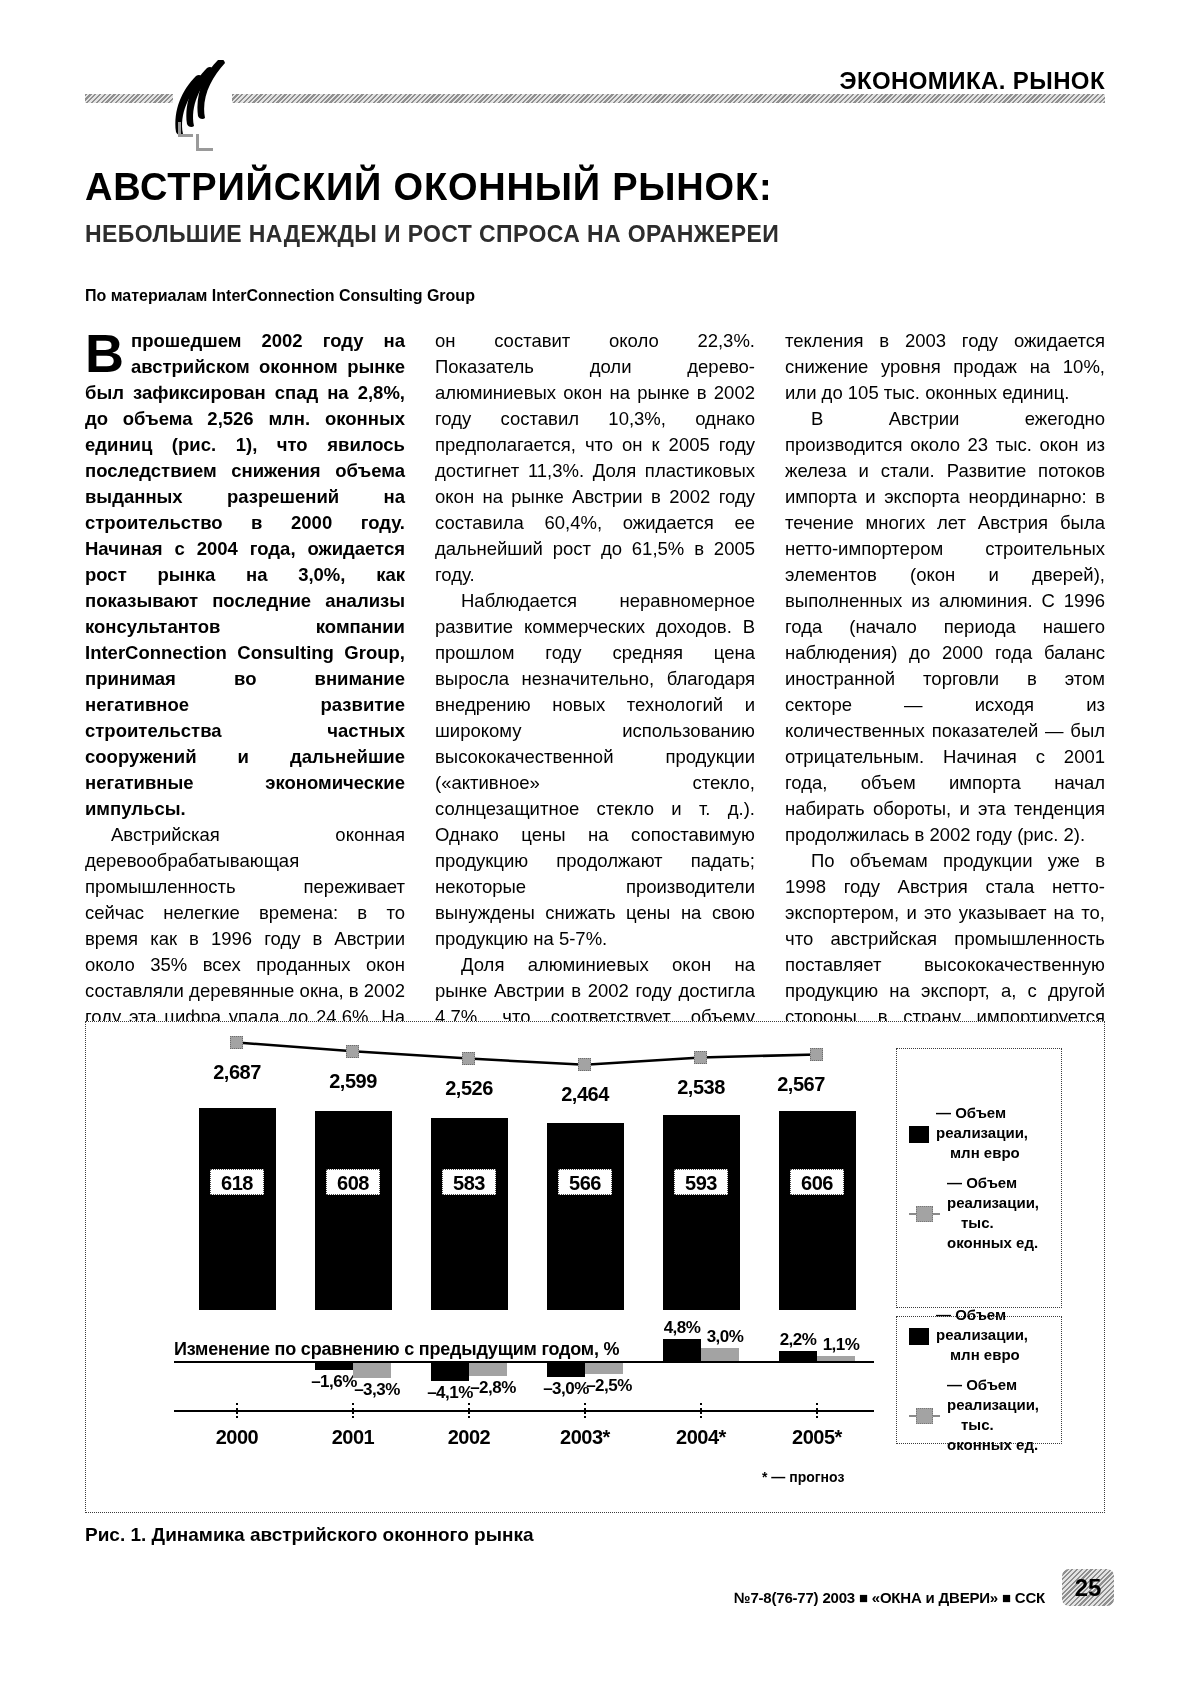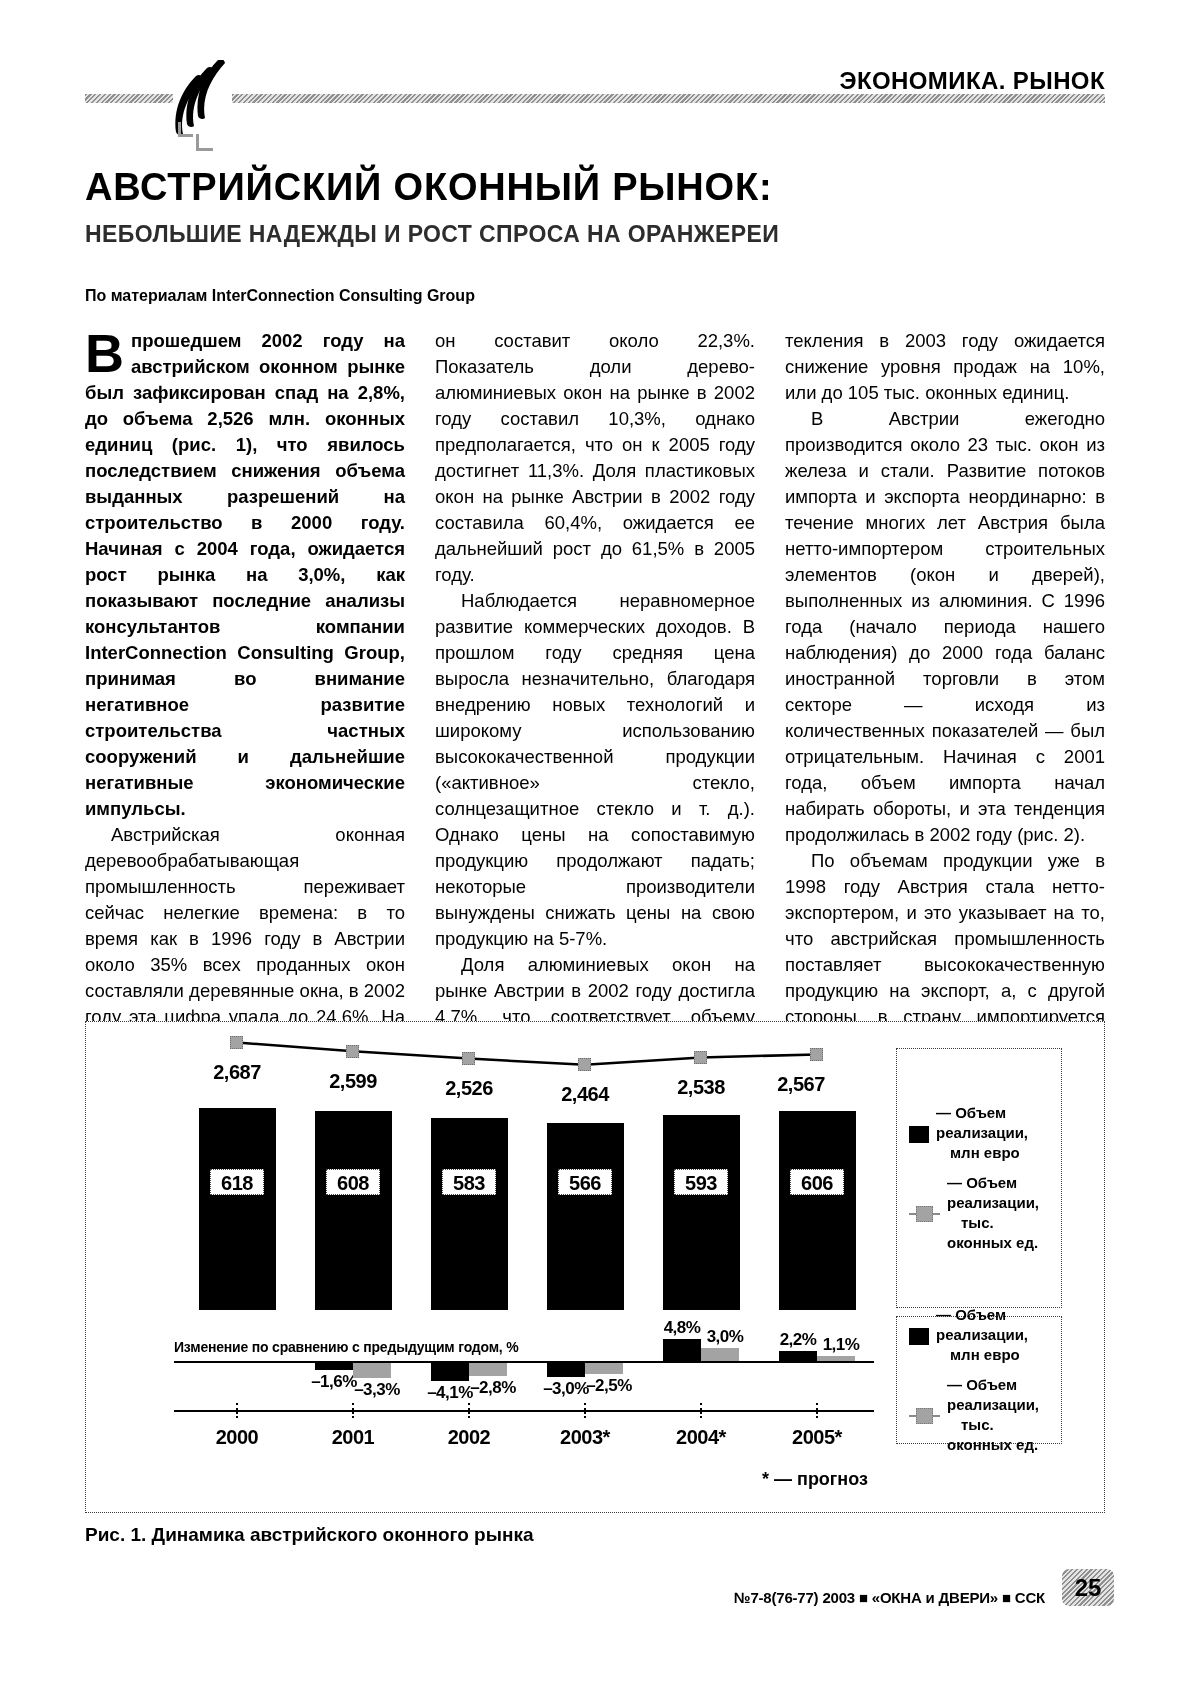"Изменение по сравнению с предыдущим" .pct-title { font-size: 14px -> 18px }
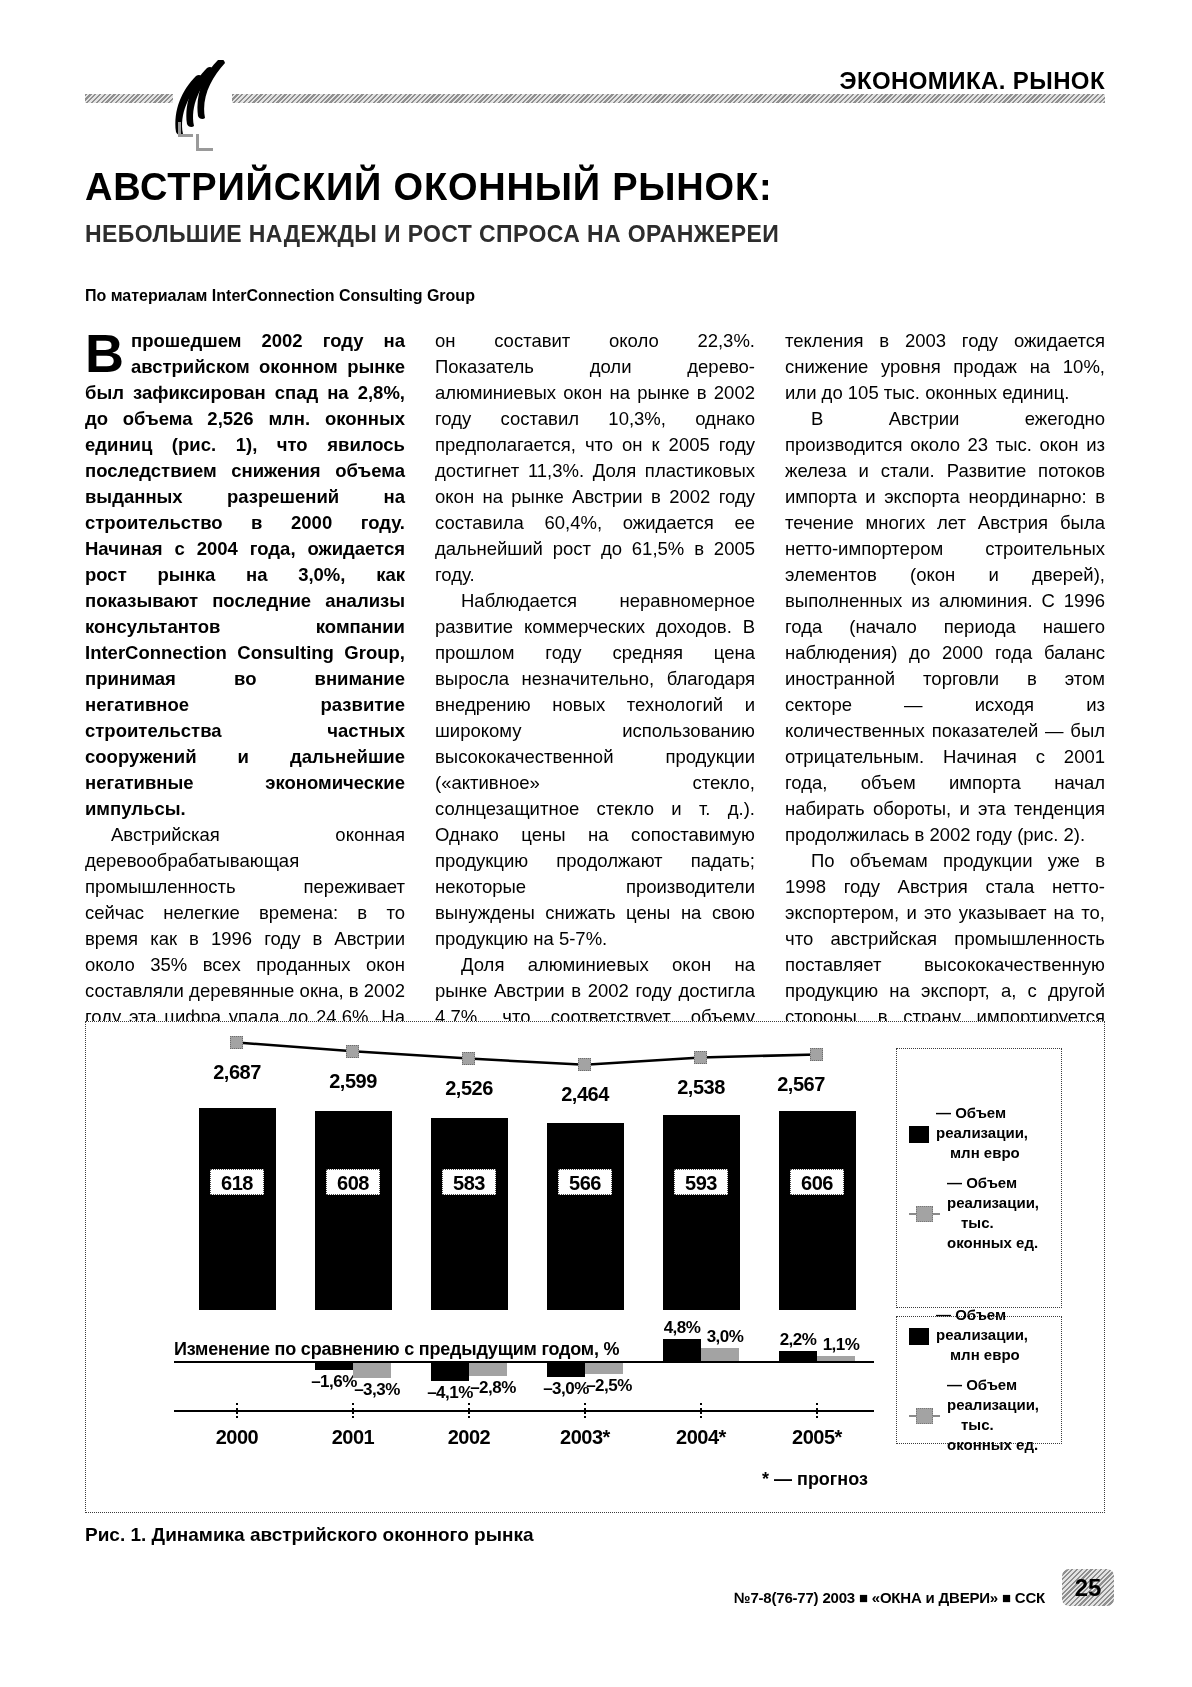"* — прогноз" .footnote { font-size: 18px -> 14px }
